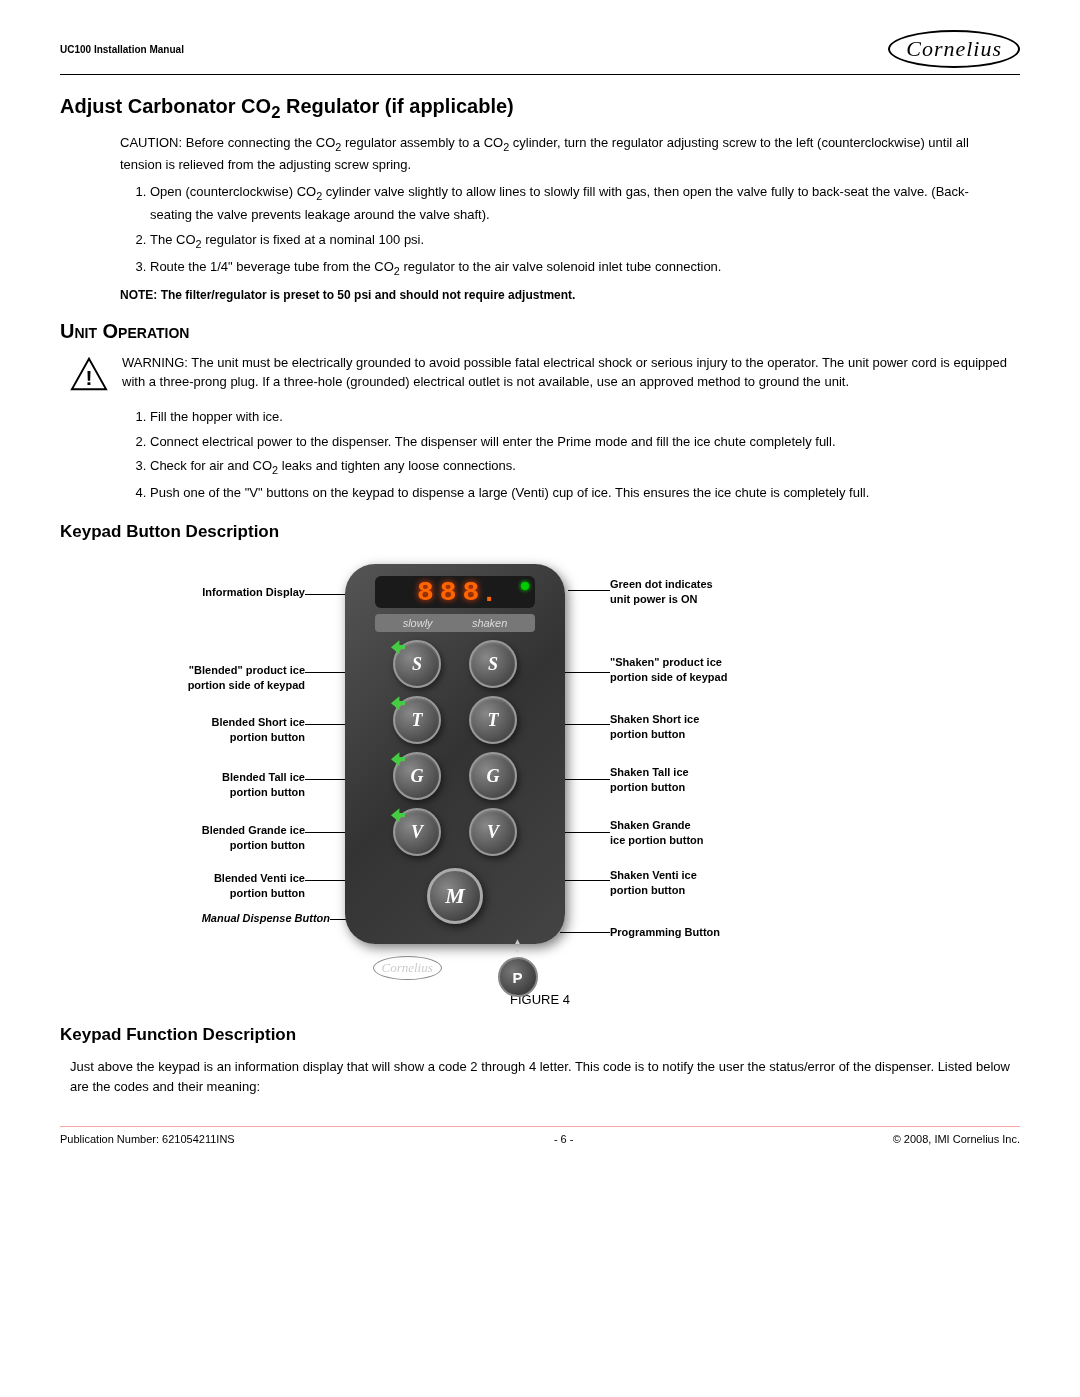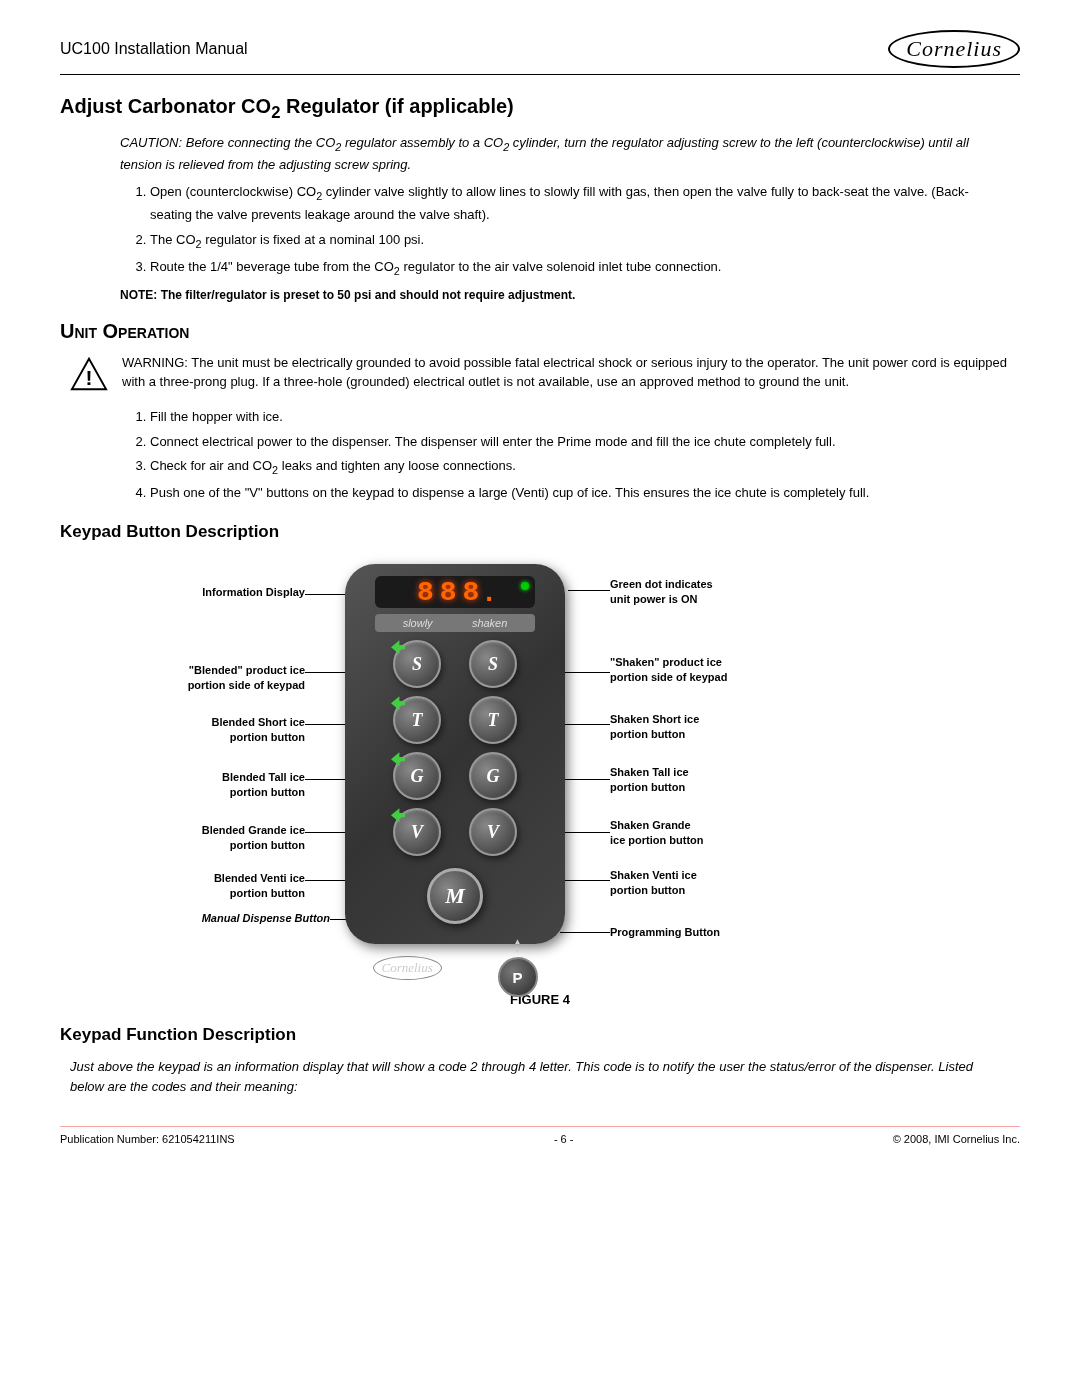"UC100 Installation Manual" .header-title { font-size: 16px -> 10px; font-weight: none -> bold }
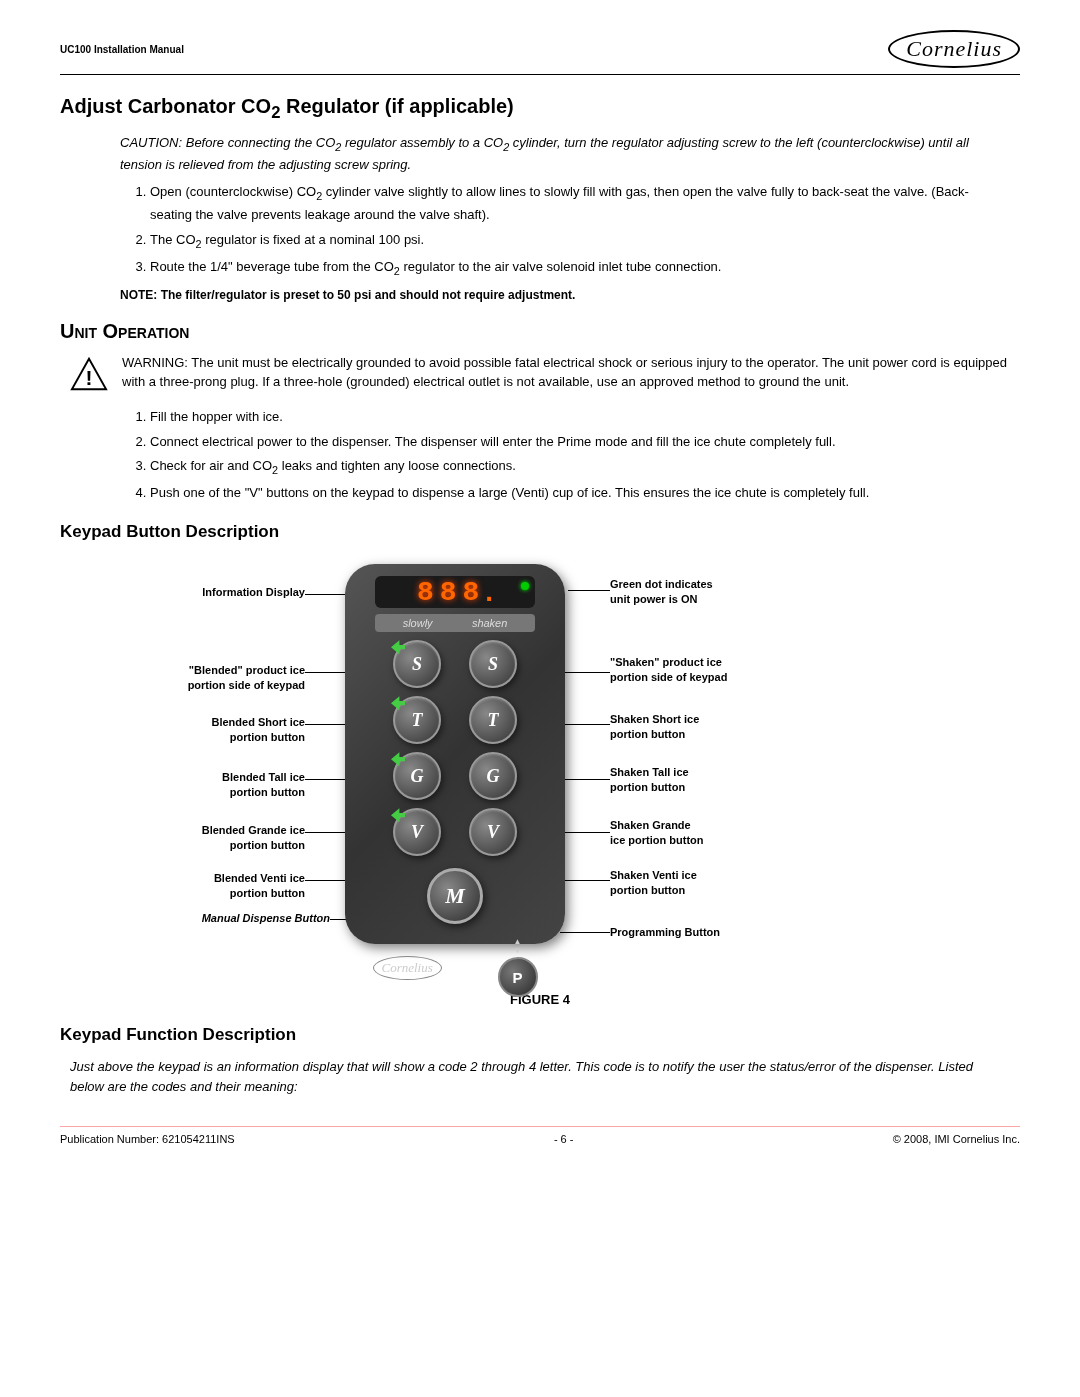"CAUTION: Before connecting the CO2" .body-text { font-style: italic -> none }
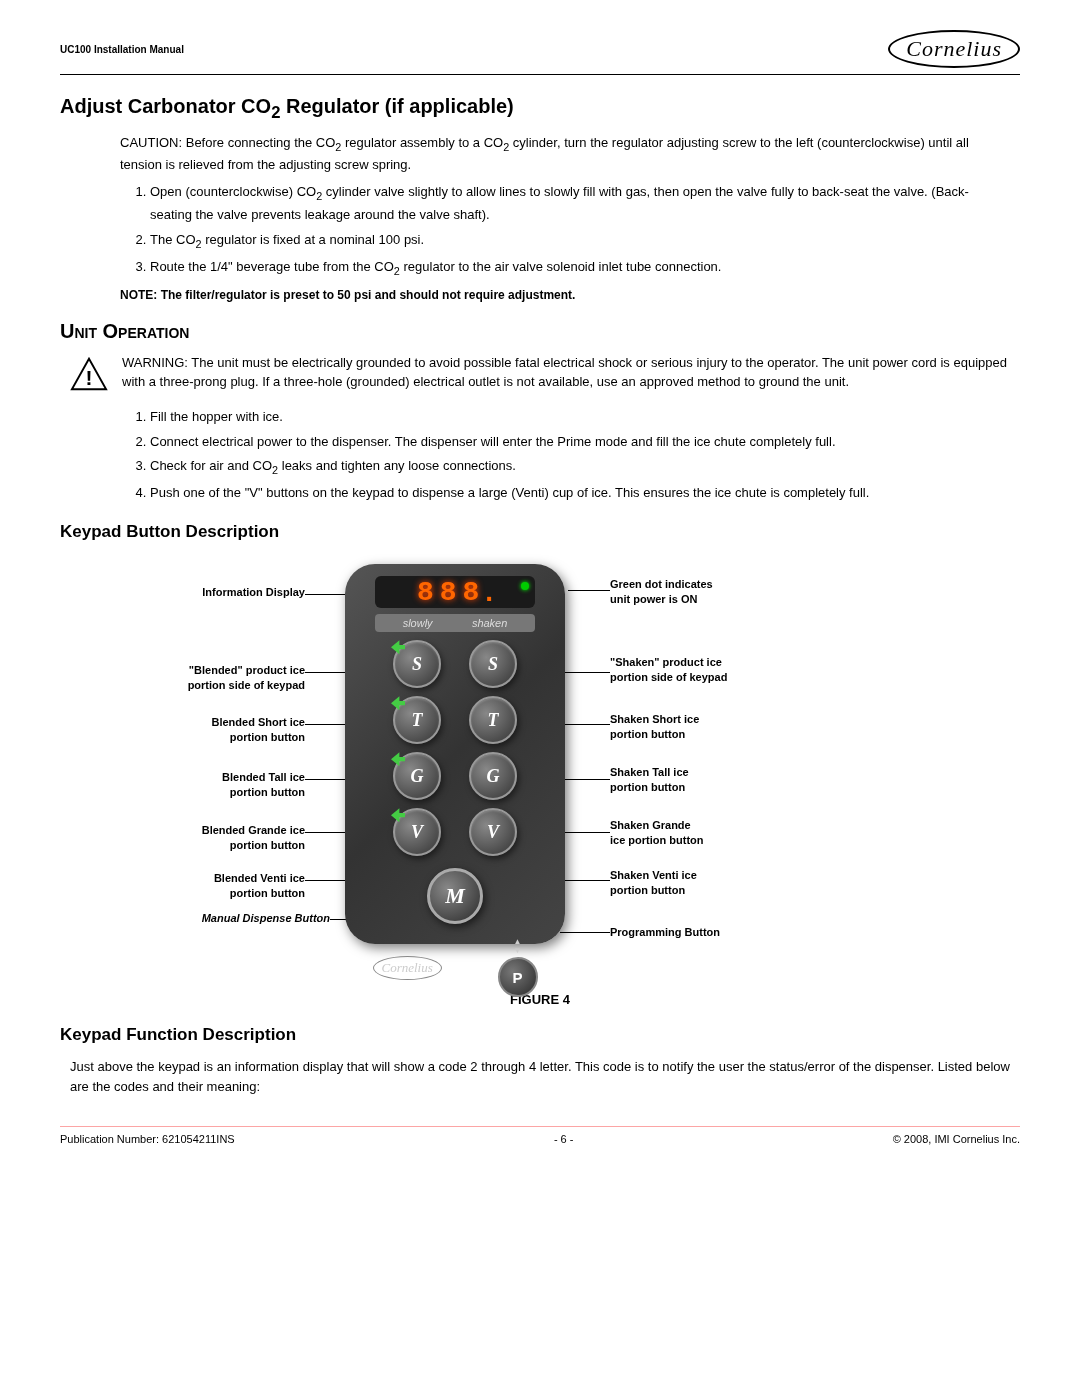"FIGURE 4" .figure-caption { font-weight: bold -> normal }
